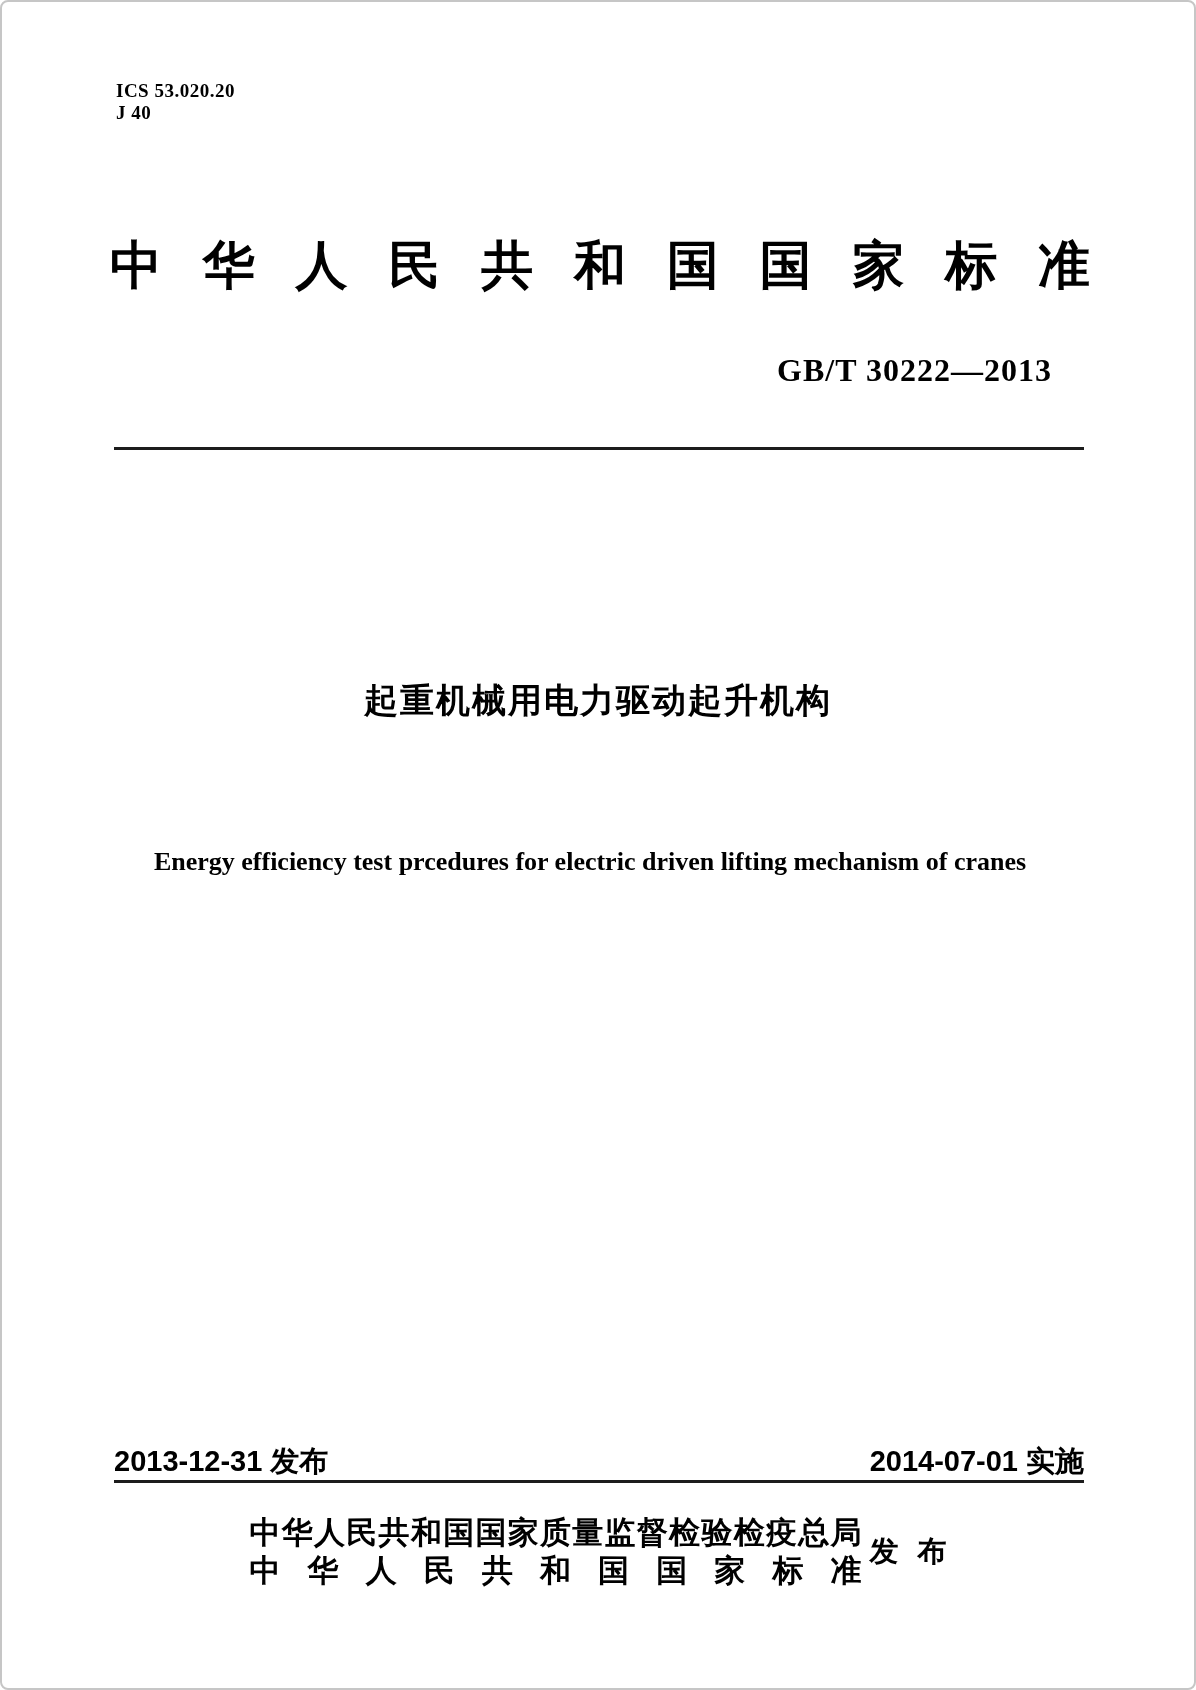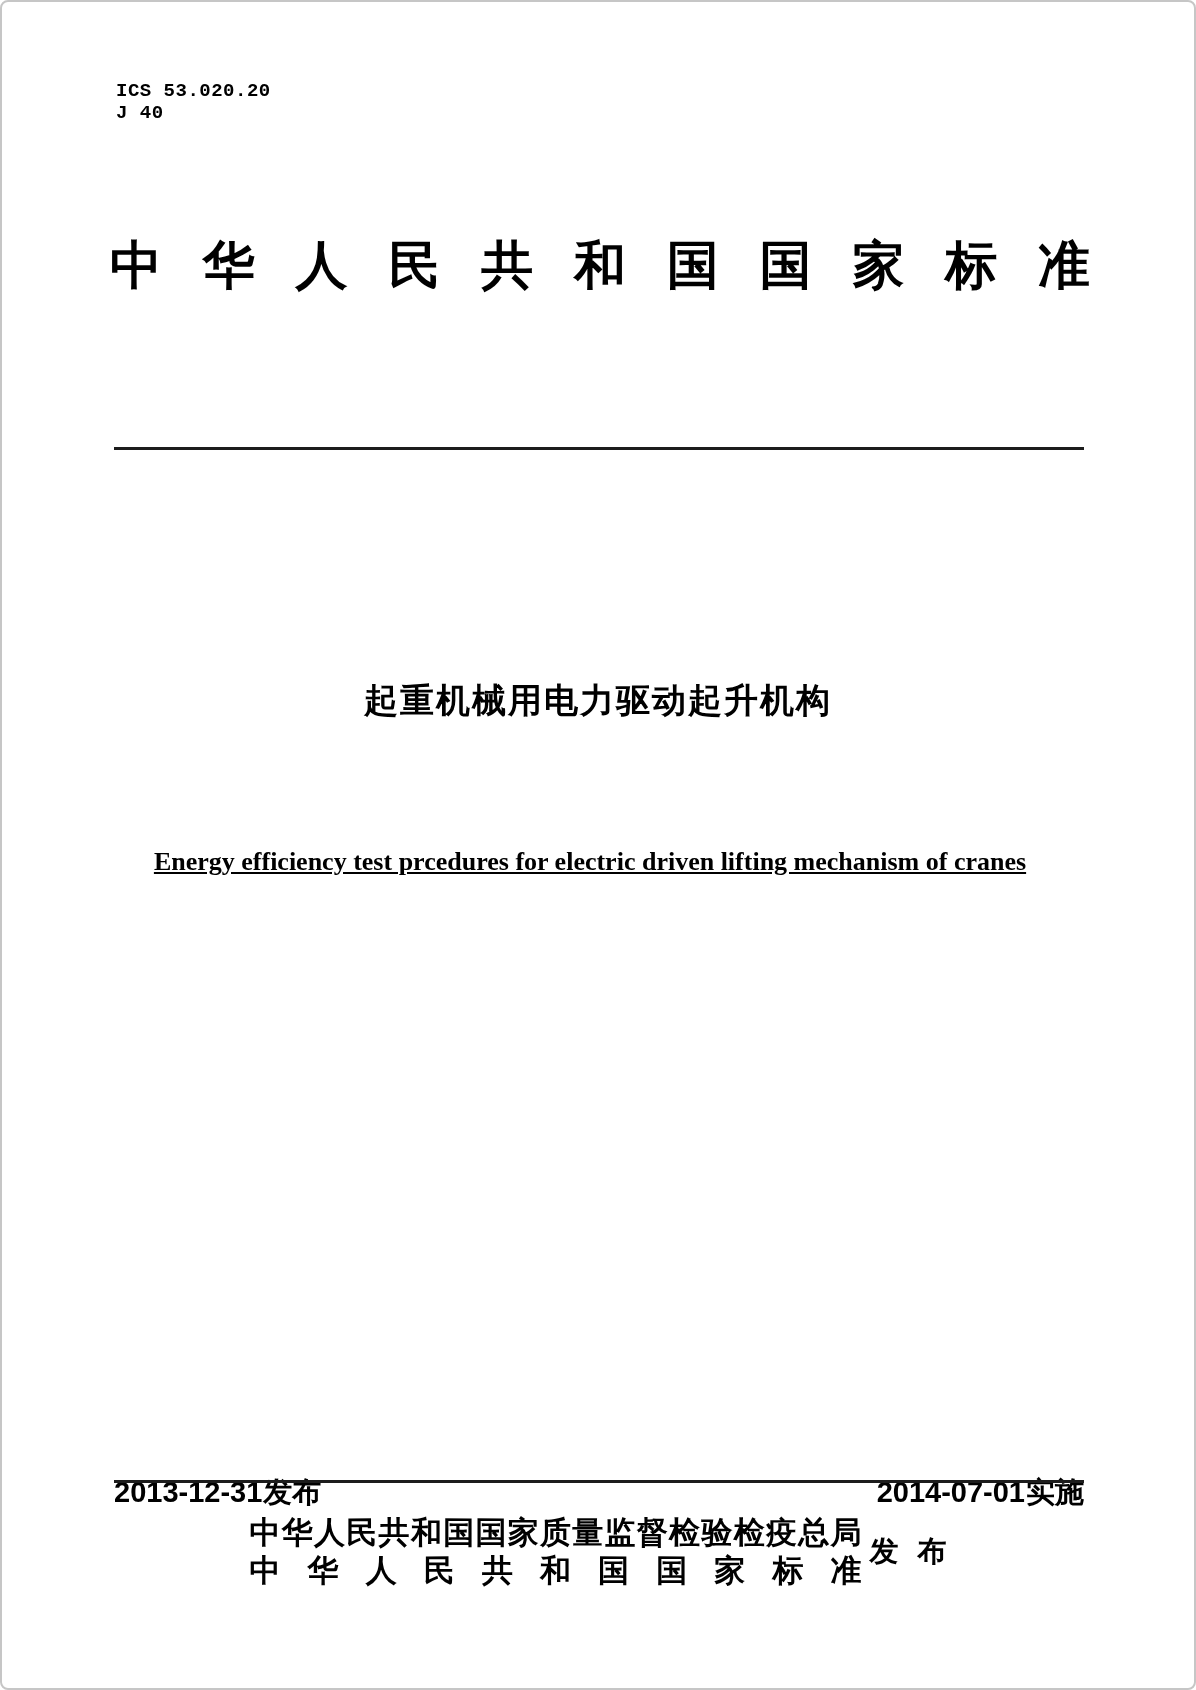"ICS 53.020.20" .ics { font-family: Liberation Mono, monospace -> Liberation Serif, serif }
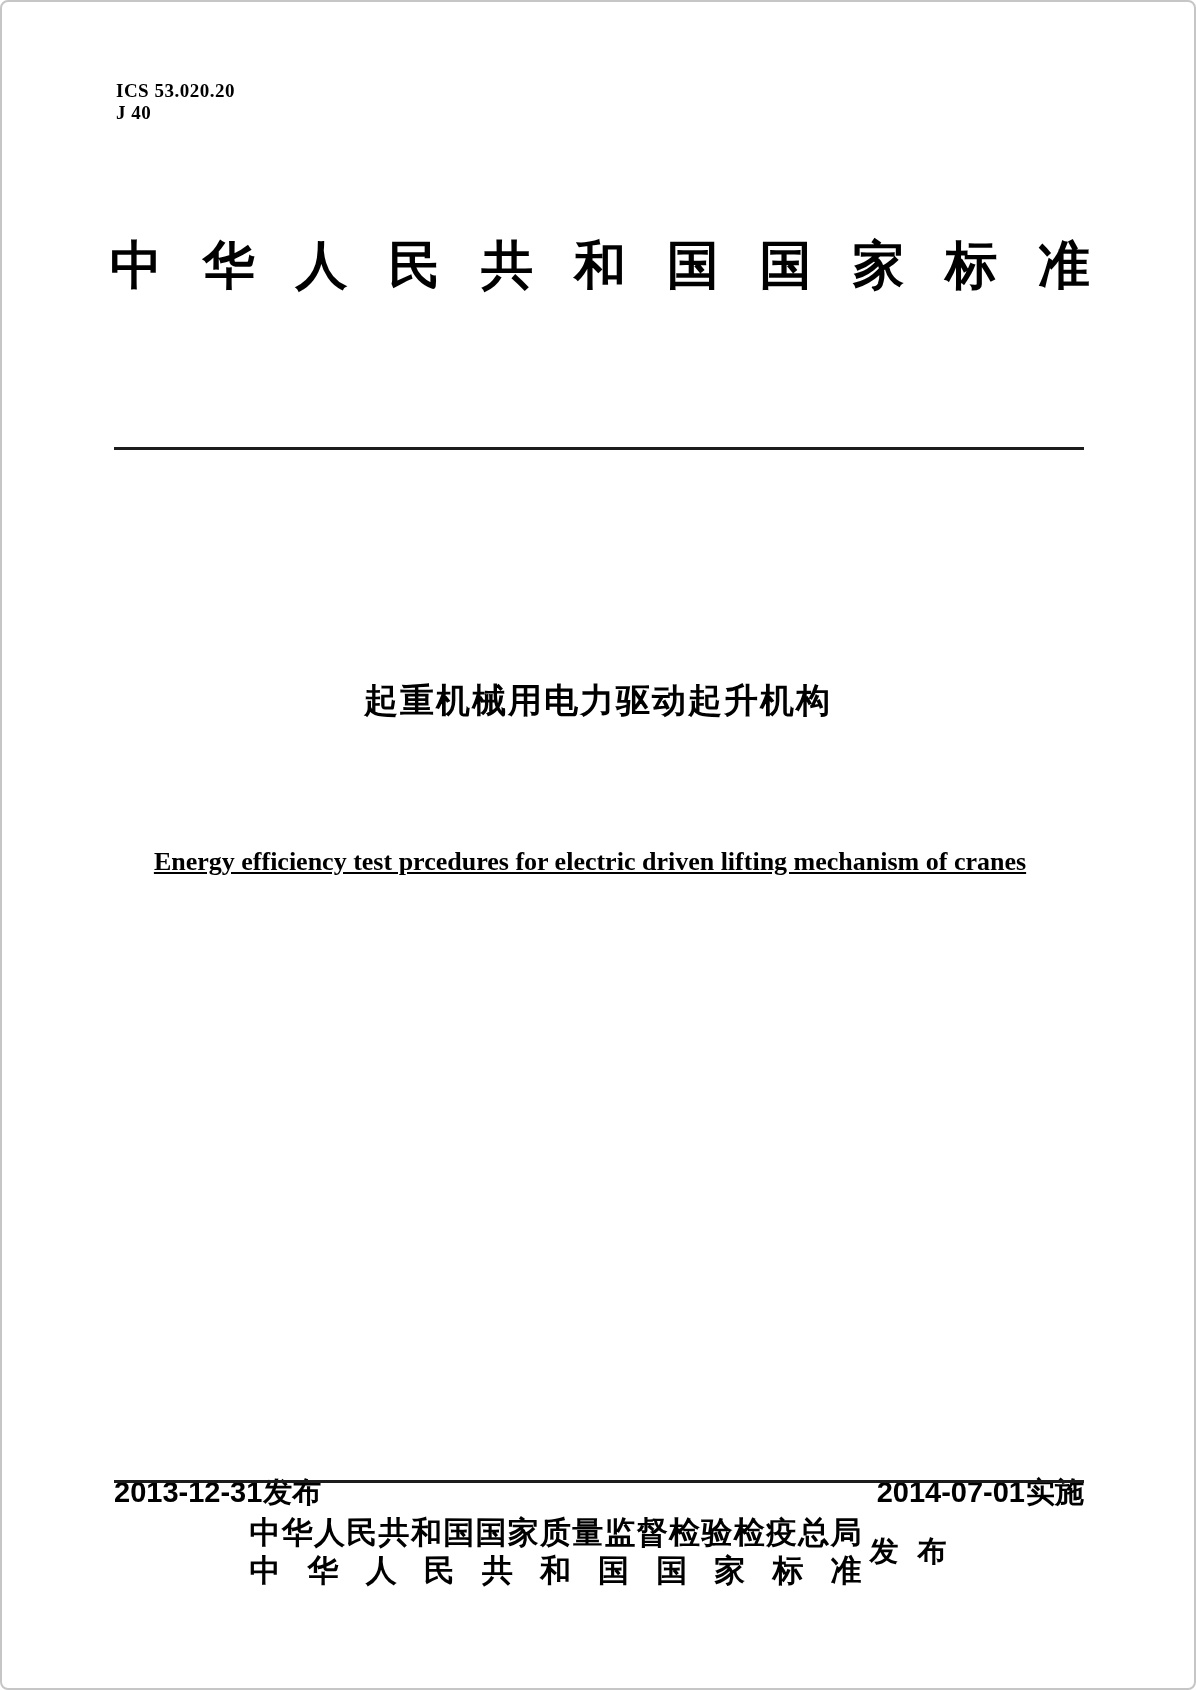"GB/T 30222—2013" div.std-number { html: none -> <div>GB/T 30222—2013</div> }
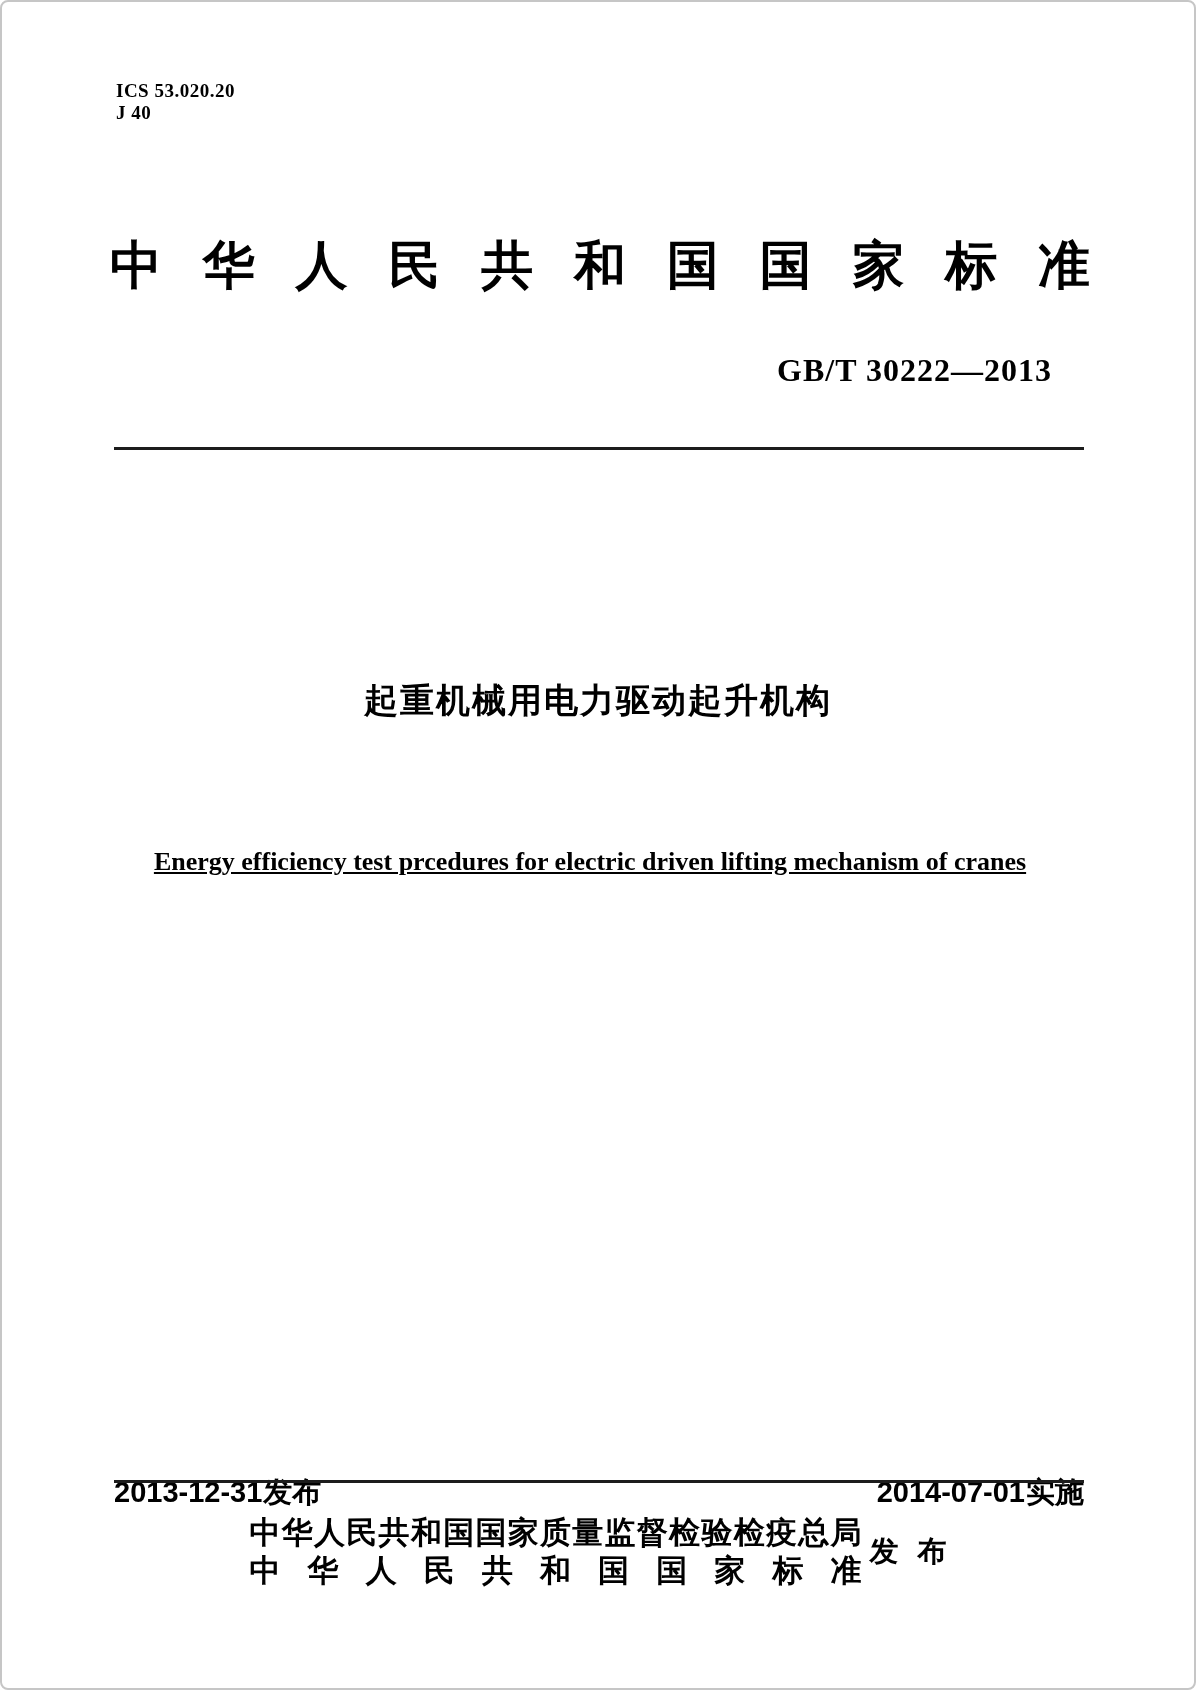"Energy efficiency test prcedures for" .subtitle-en { text-decoration: underline -> none }
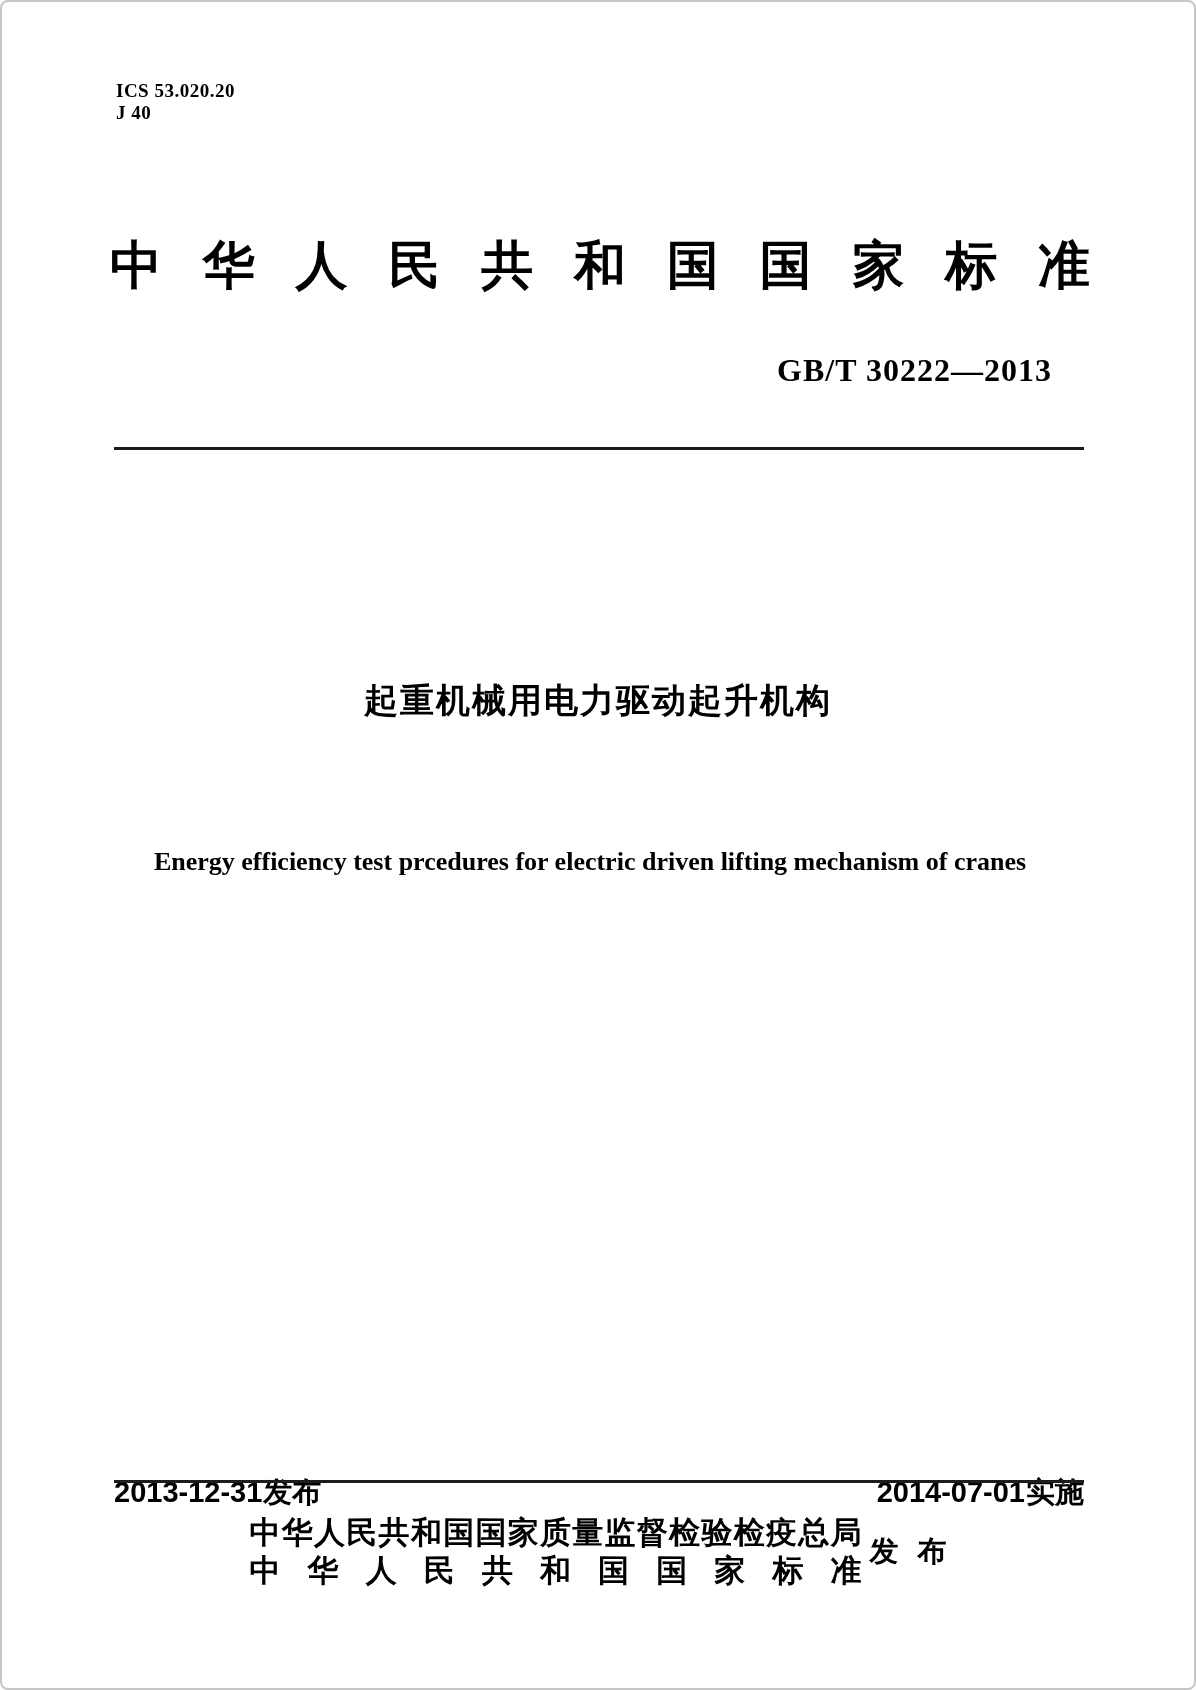"2013-12-31" .date-group { gap: 1px -> 8px; margin-top: 31px -> none }
